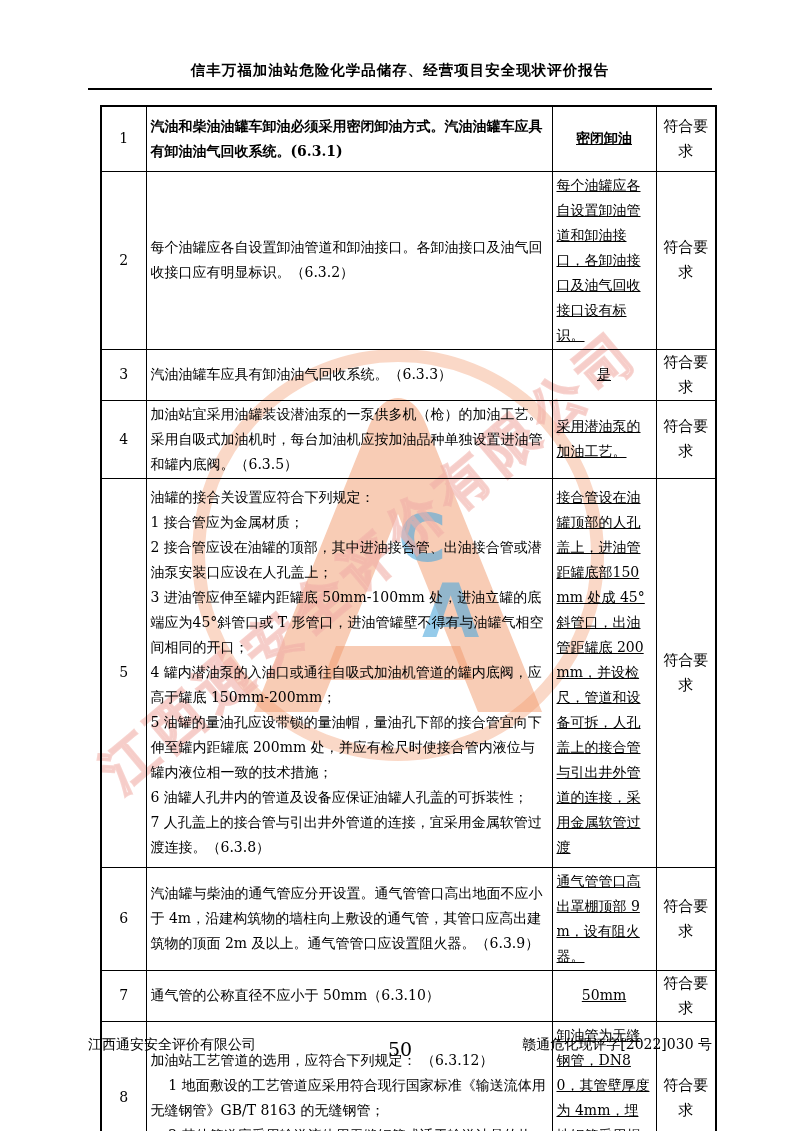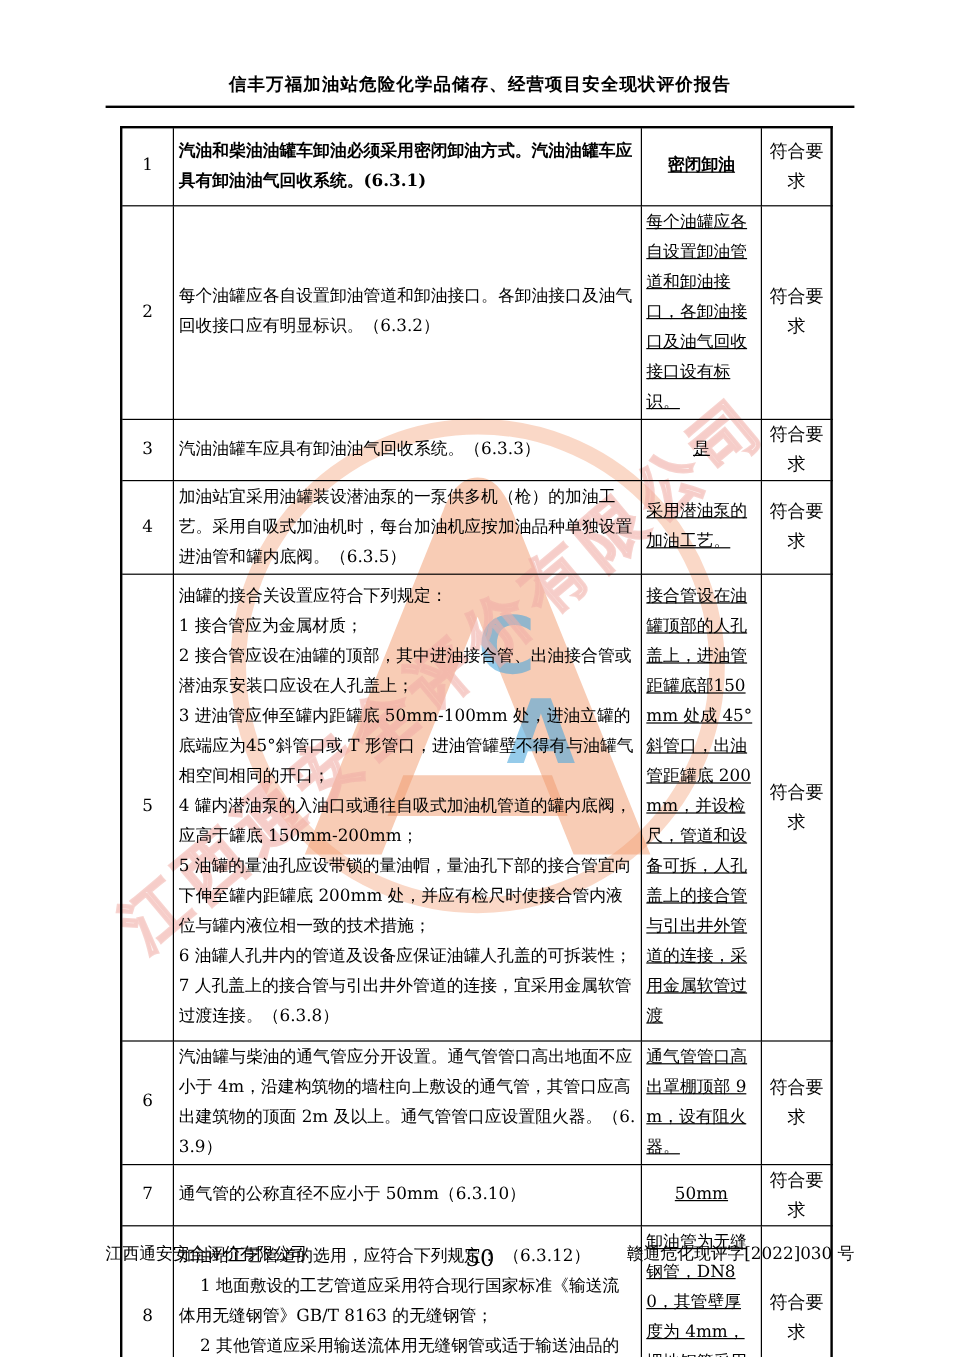"信丰万福加油站危险化学品储存、经营项目安全现状评价报告" .page { width: 694px -> 800px }
